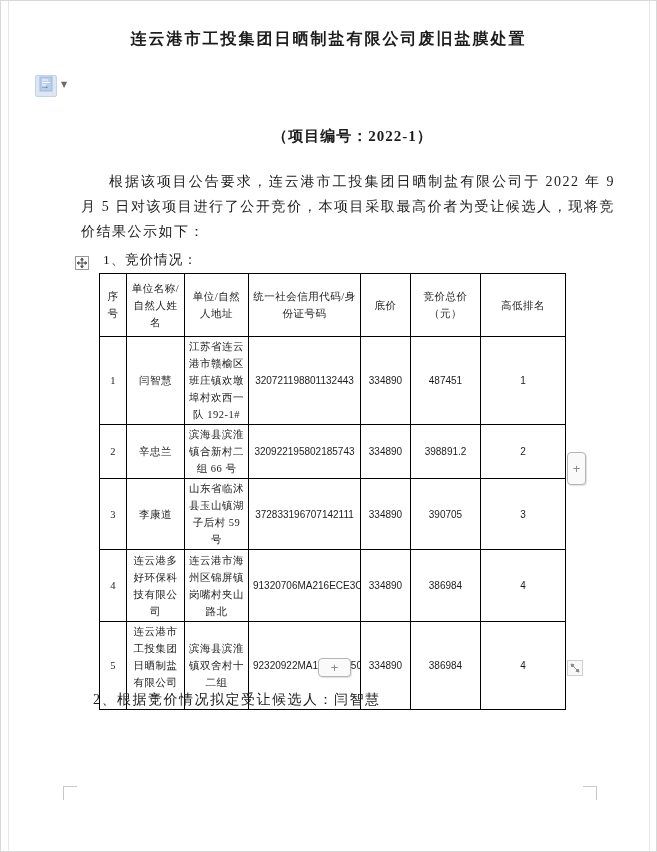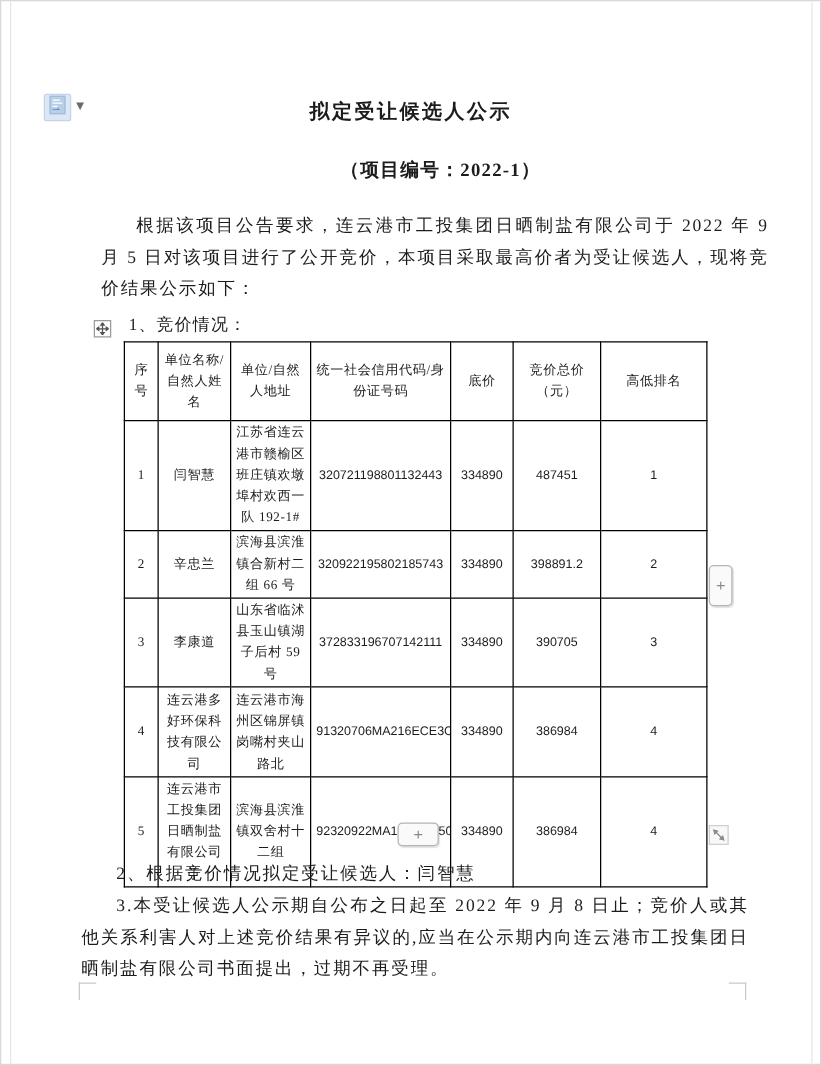"连云港市工投集团日晒制盐有限公司废旧盐膜处置" div.title1 { html: none -> <div>连云港市工投集团日晒制盐有限公司废旧盐膜处置</div> }
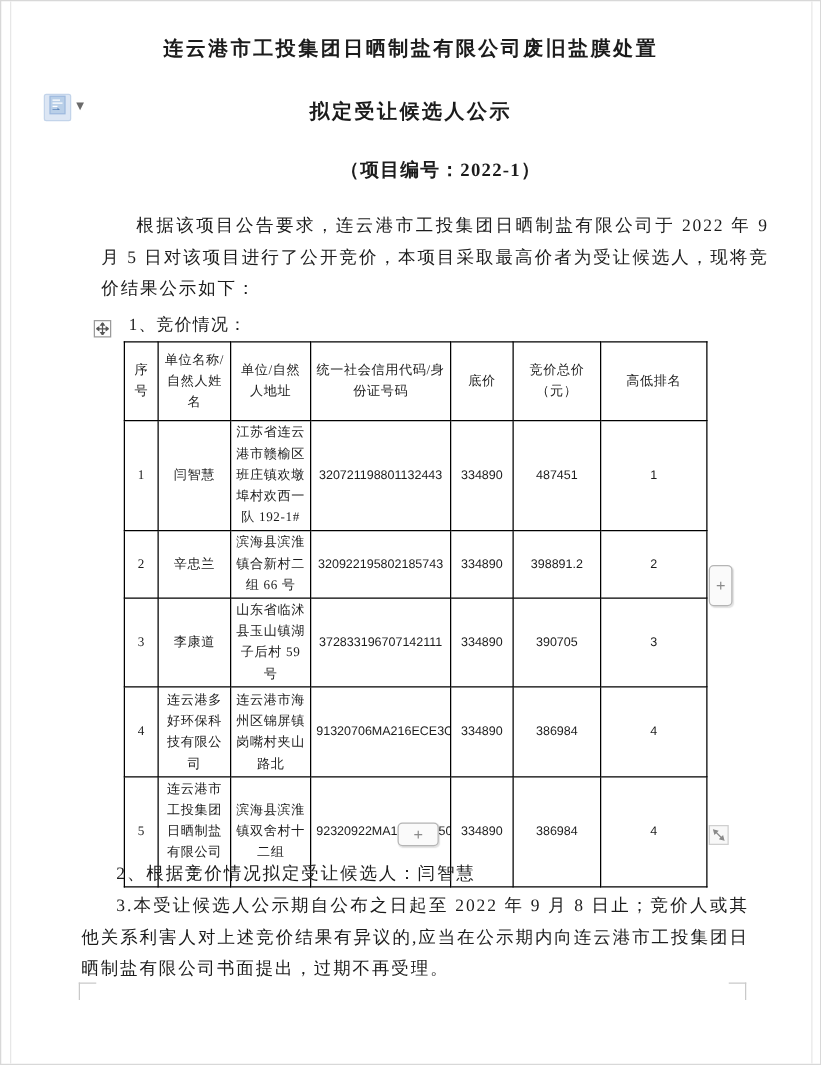"拟定受让候选人公示" div.title2 { html: <div>拟定受让候选人公示</div> -> none }
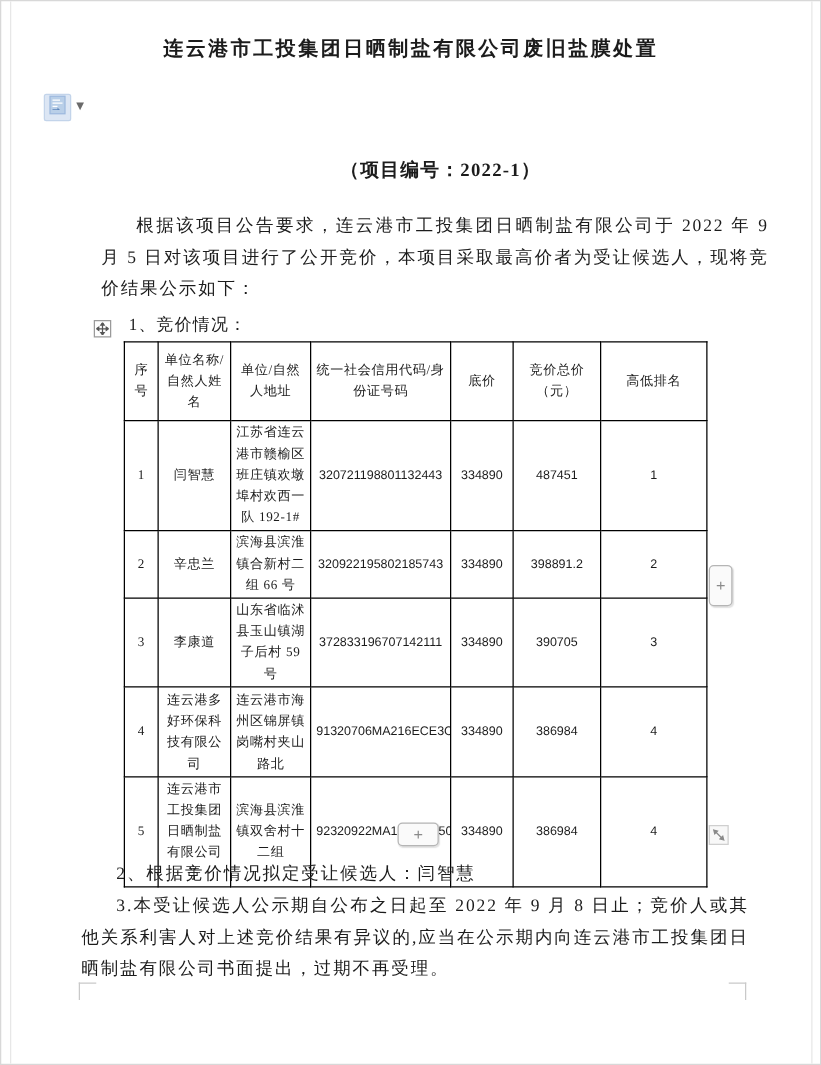"3.本受让候选人公示期自公布之日起至 2022 年 9 月" div.para { html: <div>3.本受让候选人公示期自公布之日起至 2022 年 9 月 8 日止；竞价人或其他关系利害人对上述竞价结果有异议的,应当在公示期内向连云港市工投集团日晒制盐有限公司书面提出，过期不再受理。</div> -> none }
